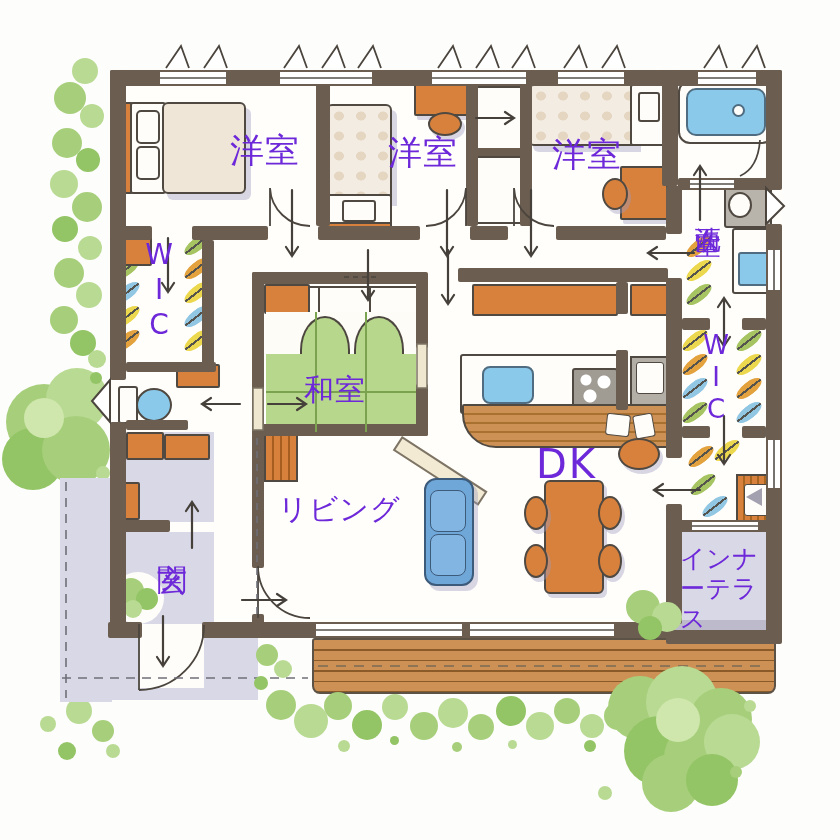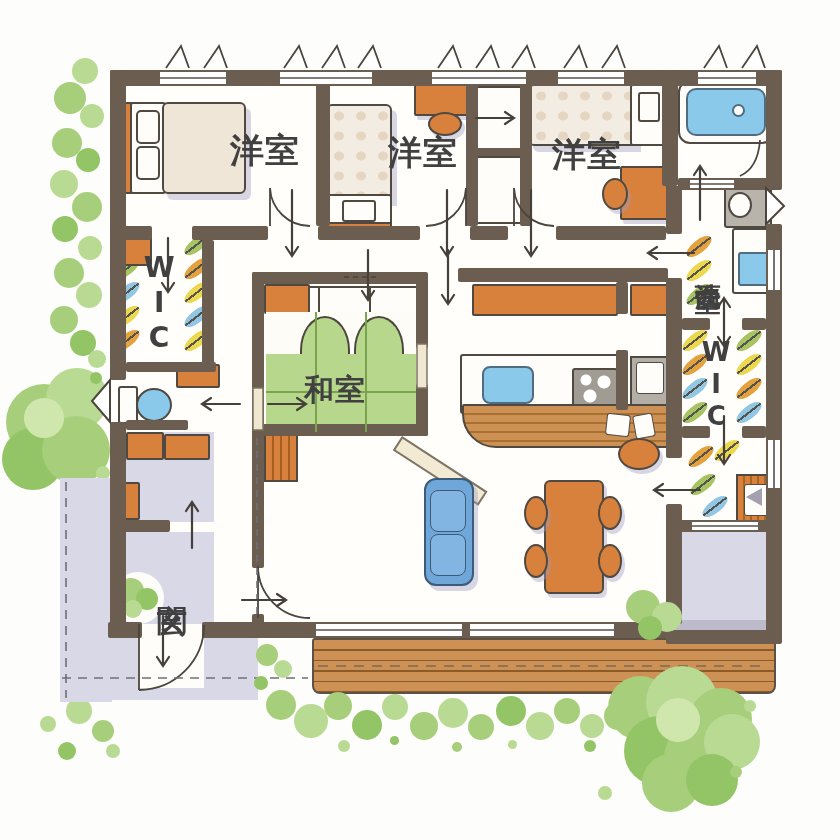"洋室" .lbl { color: #404040 -> #6d28d9; font-weight: 700 -> 400; text-align: center -> none }
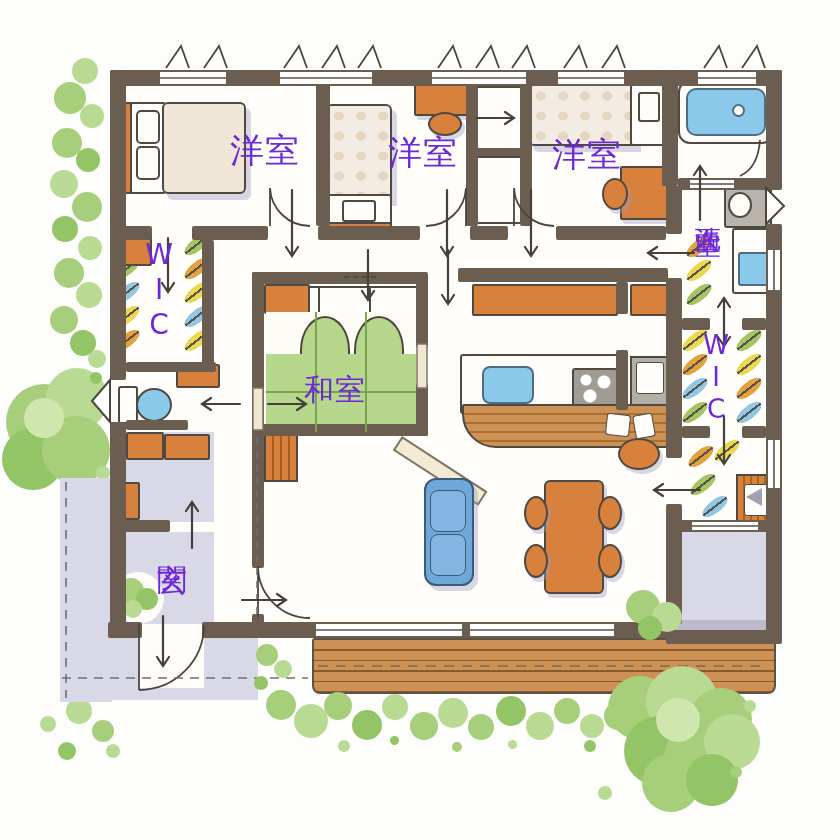"DK" div.lbl { html: none -> <div>DK</div> }
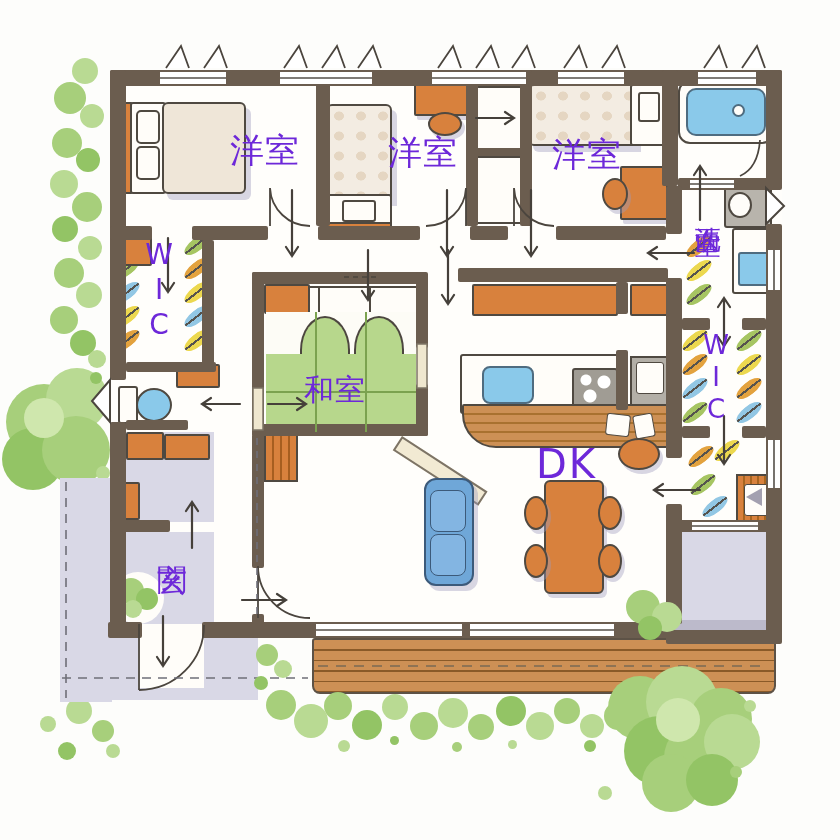"リビング" div.lbl { html: none -> <div>リビング</div> }
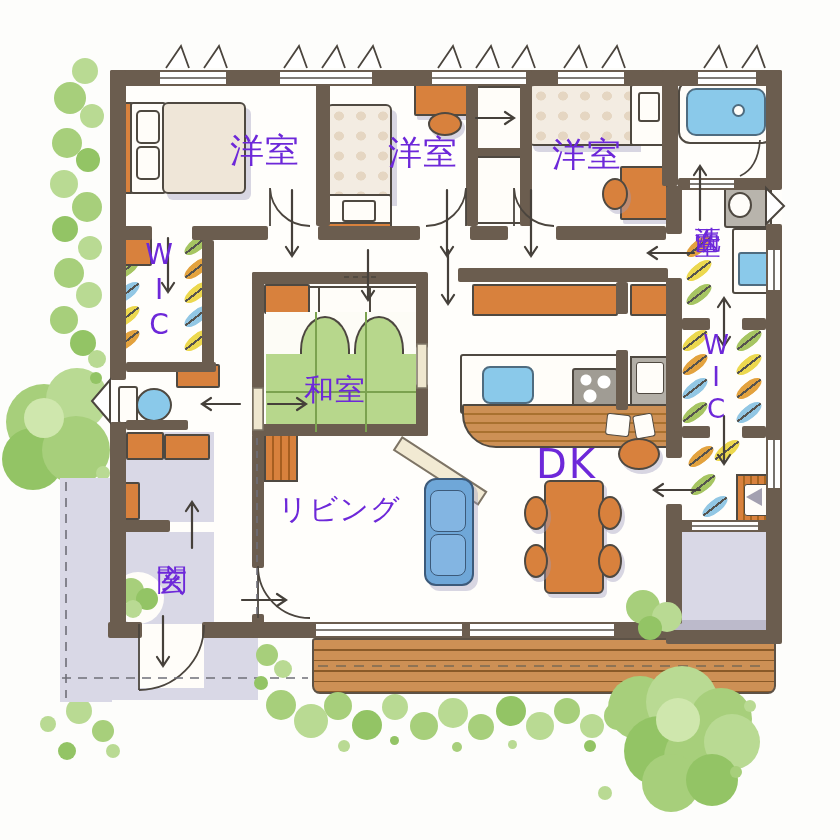"インナーテラス" div.lbl { html: none -> <div>インナーテラス</div> }
